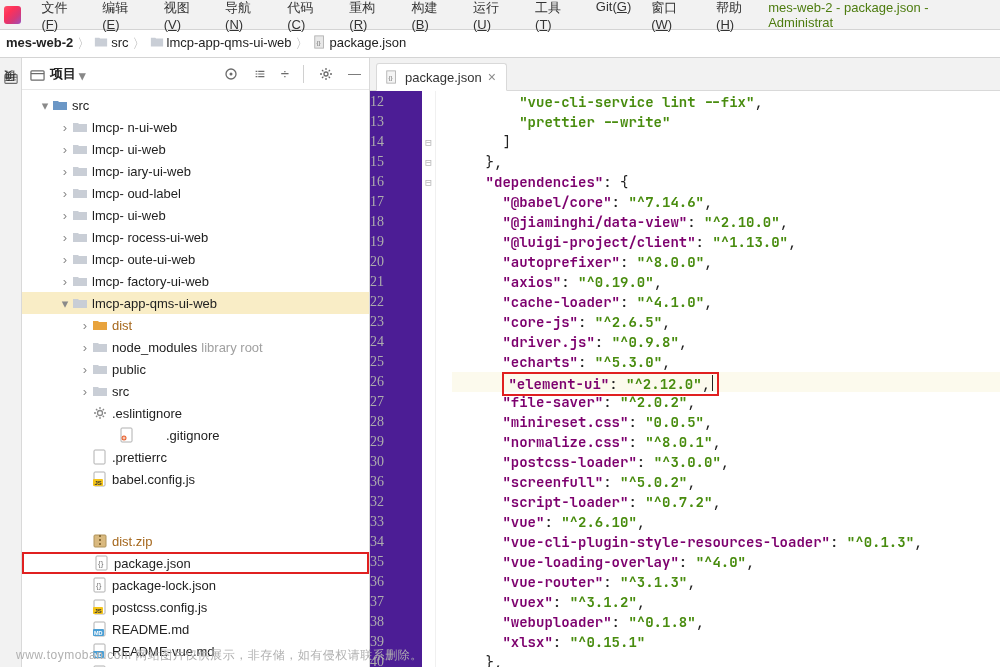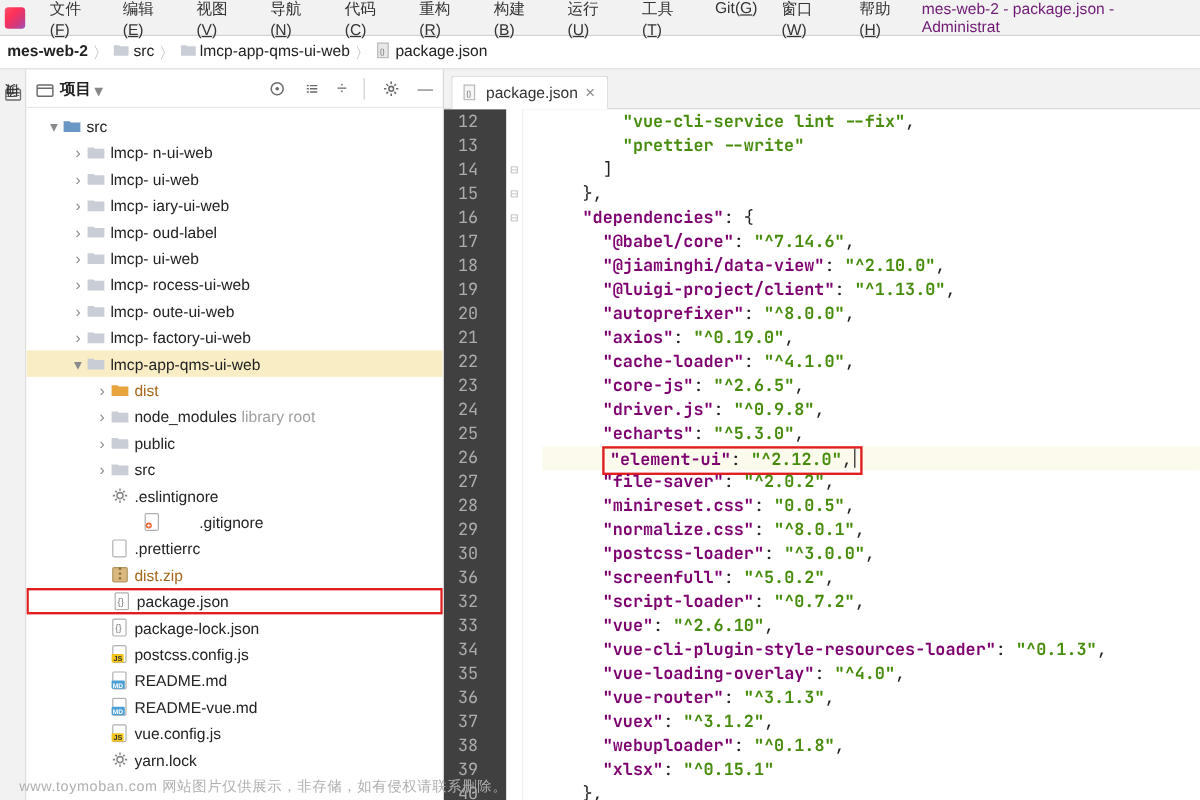"mes-web-2 - package.json - Administrat" .title-area { color: #701a75 -> #4d7c0f }
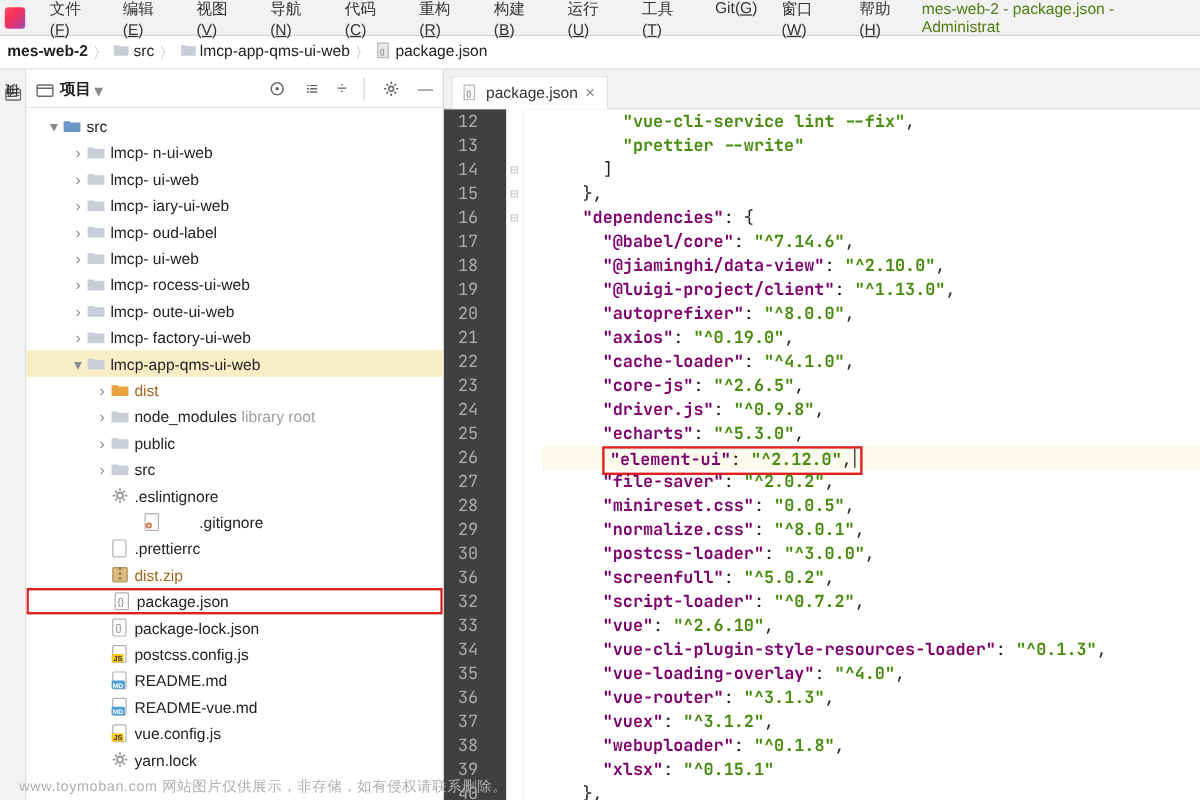"12" .gutter { background: #404040 -> #4c1d95; font-family: none -> Liberation Serif, serif; text-align: center -> left }
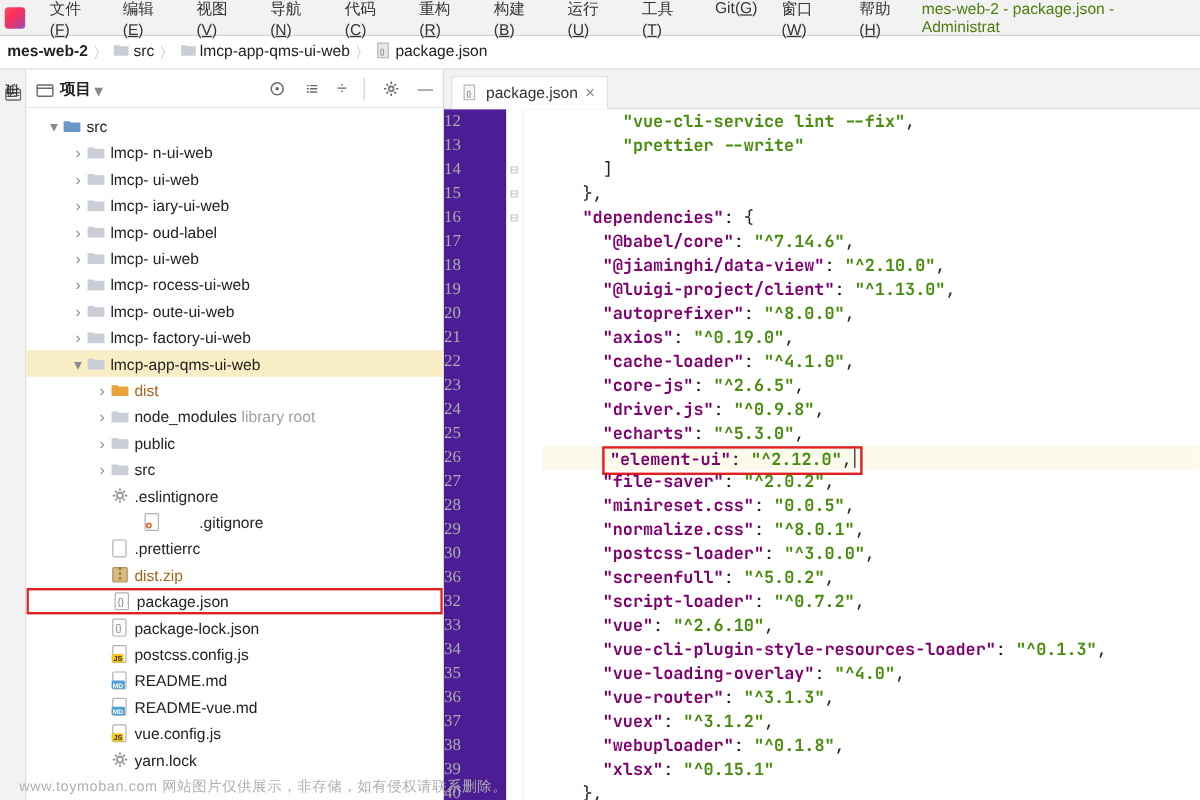"babel.config.js" div.tree-row { html: none -> <div> <span></span> <span> <svg> <rect></rect> <rect></rect> <text>JS</text> </svg> </span> <span>babel.config.js</span> </div> }
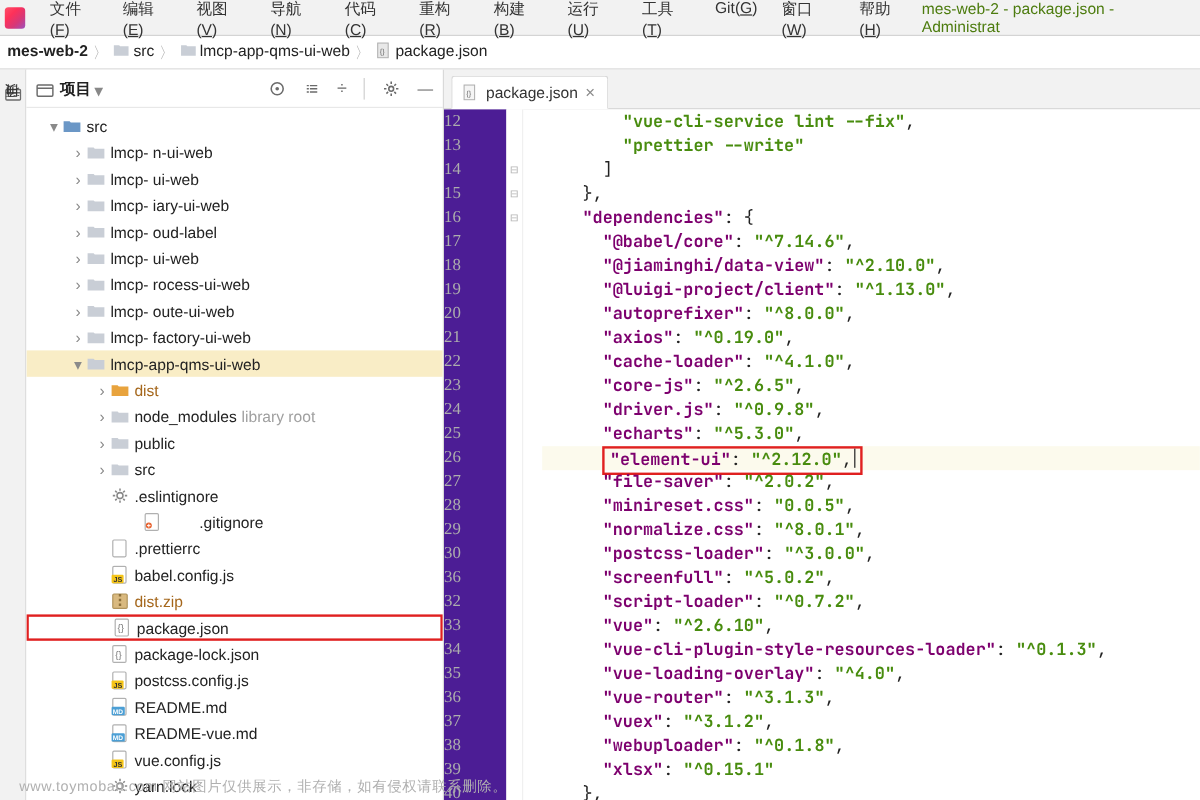"dist.zip" div.tree-row { margin-top: none -> 40px }
